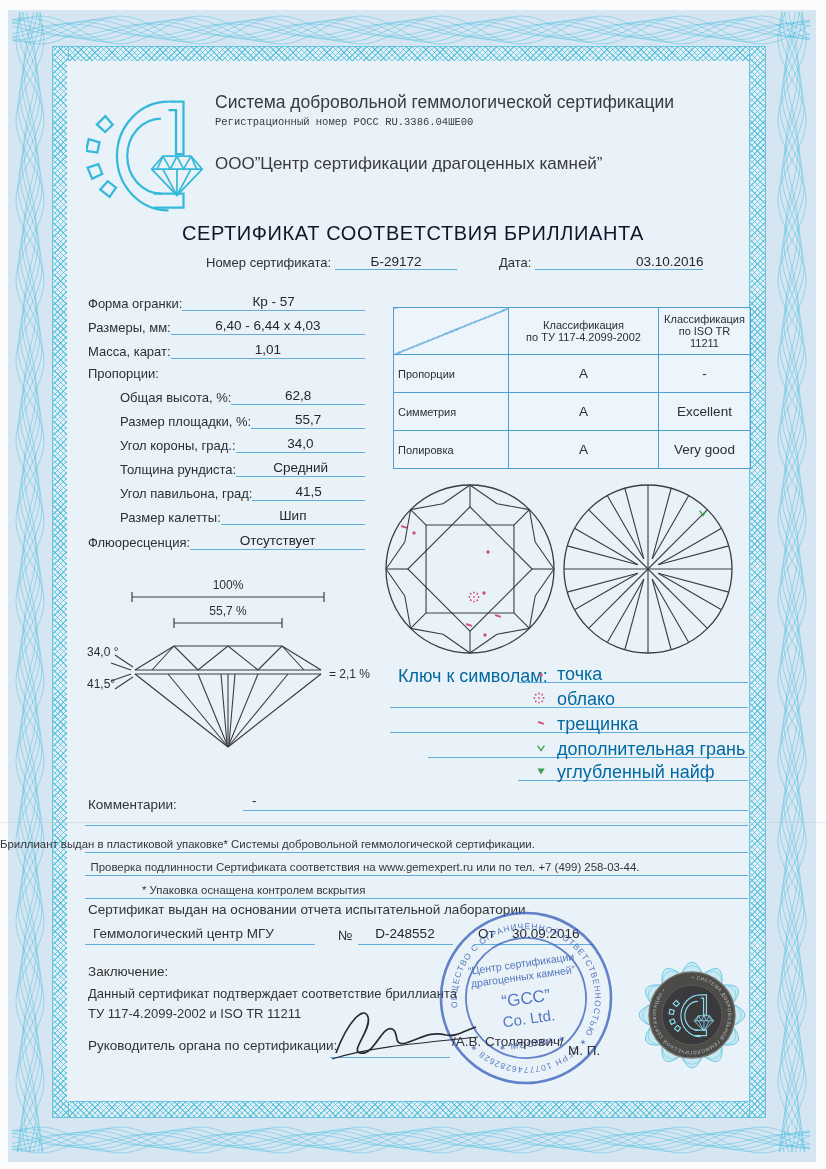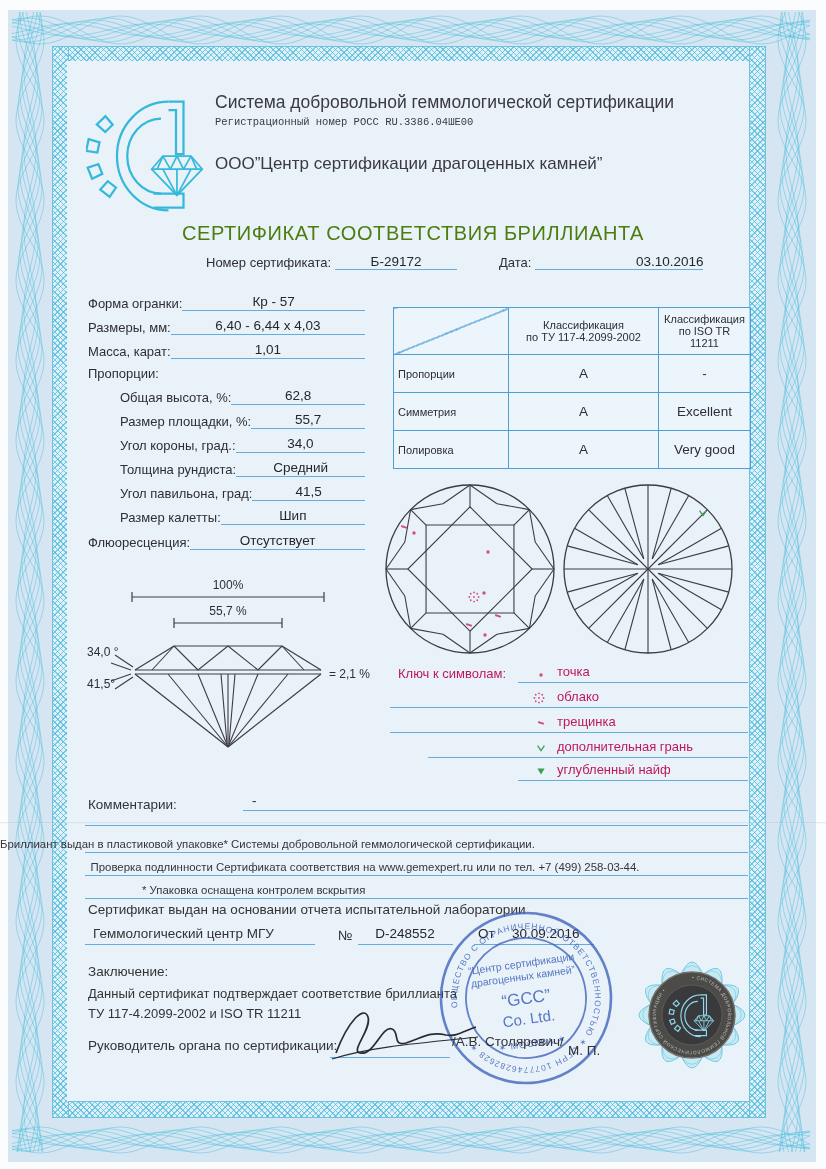"СЕРТИФИКАТ СООТВЕТСТВИЯ БРИЛЛИАНТА" .title { color: #4d7c0f -> #0f172a }
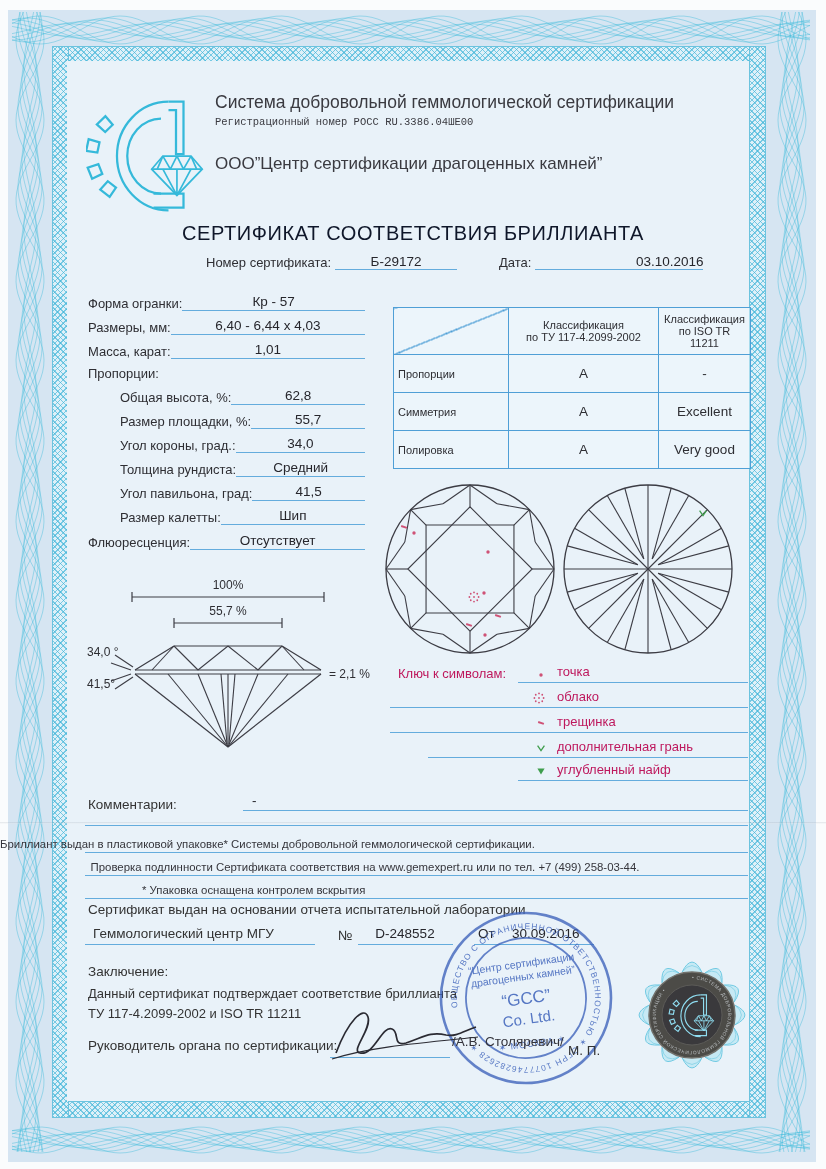"Ключ к символам:" .keyrow-label { color: #be185d -> #0369a1; font-size: 13px -> 18px }
